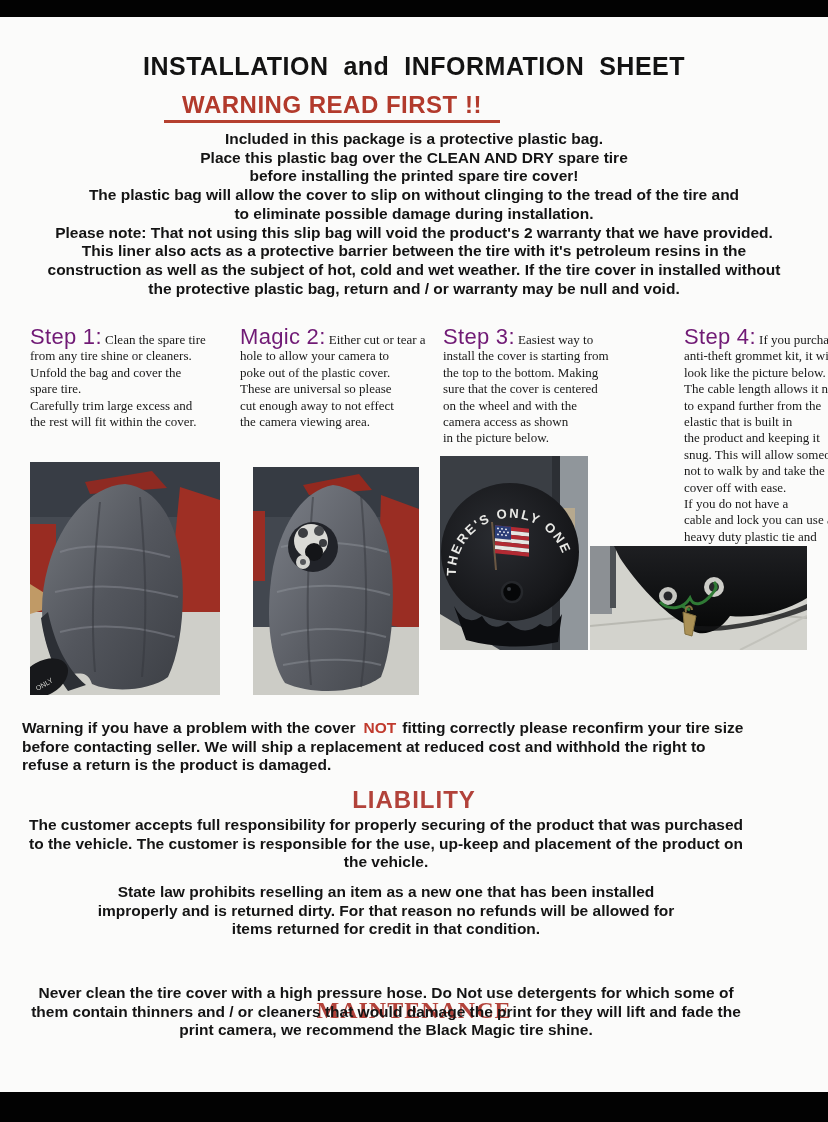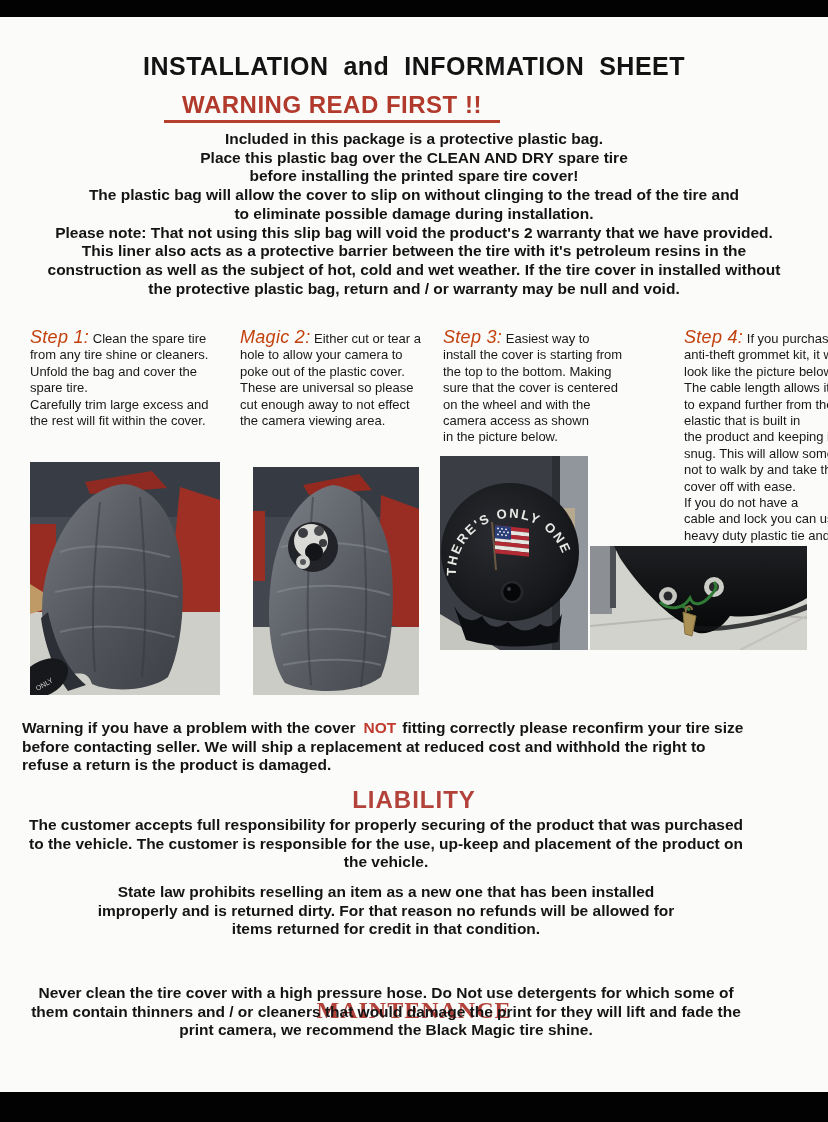"Step 1:" .step-label { color: #c2410c -> #701a75; font-size: 18px -> 22px; font-style: italic -> none }
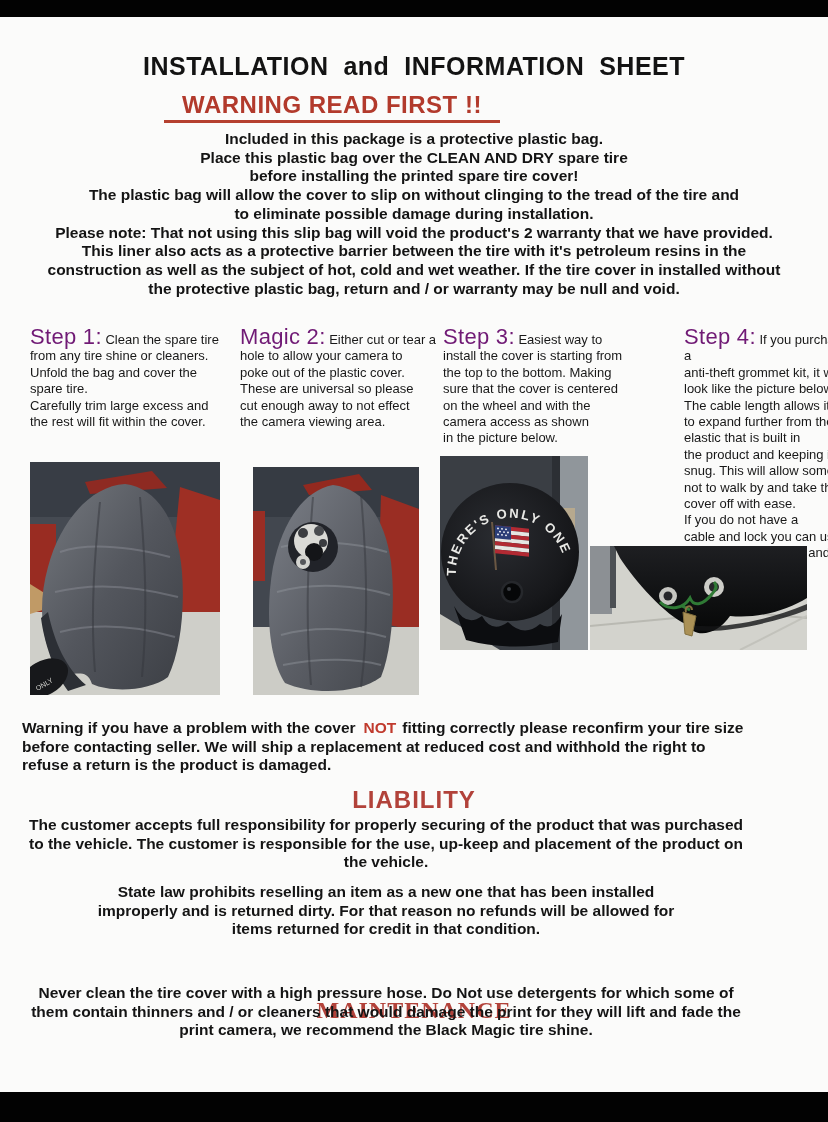"Clean the spare tire" .step-body { font-family: none -> Liberation Serif, serif }
